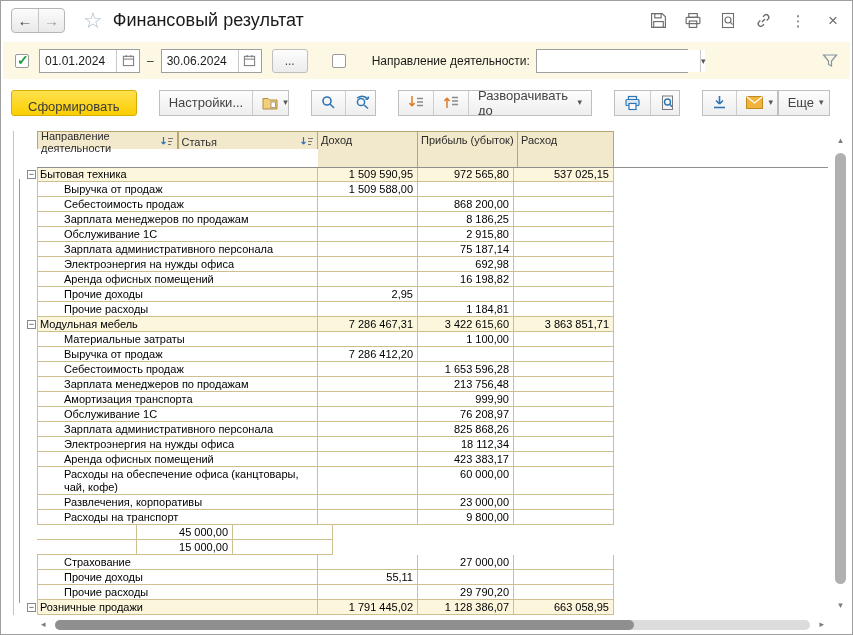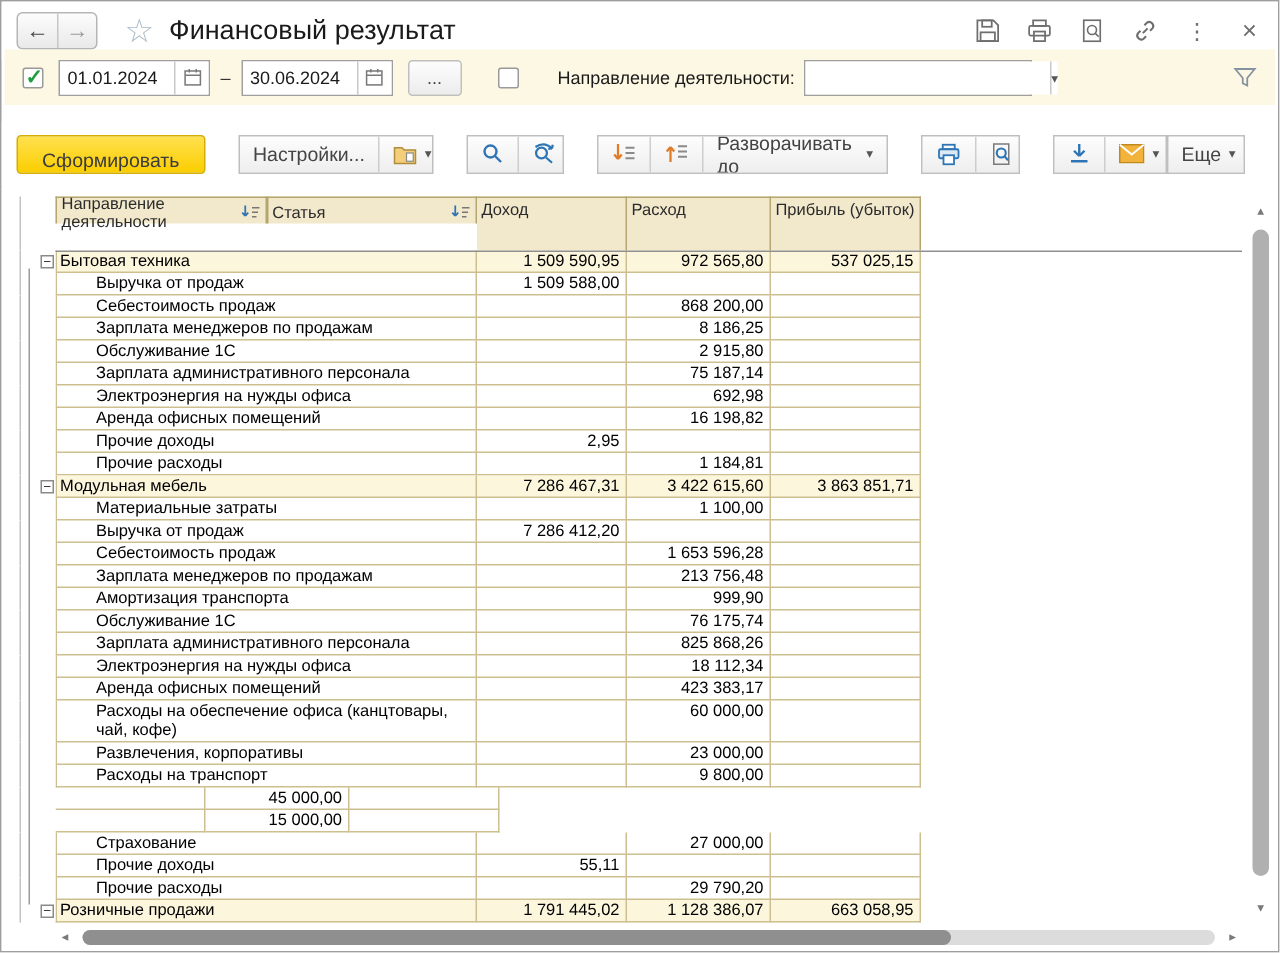"01.01.2024" .filterbar { top: 32px -> 41px }
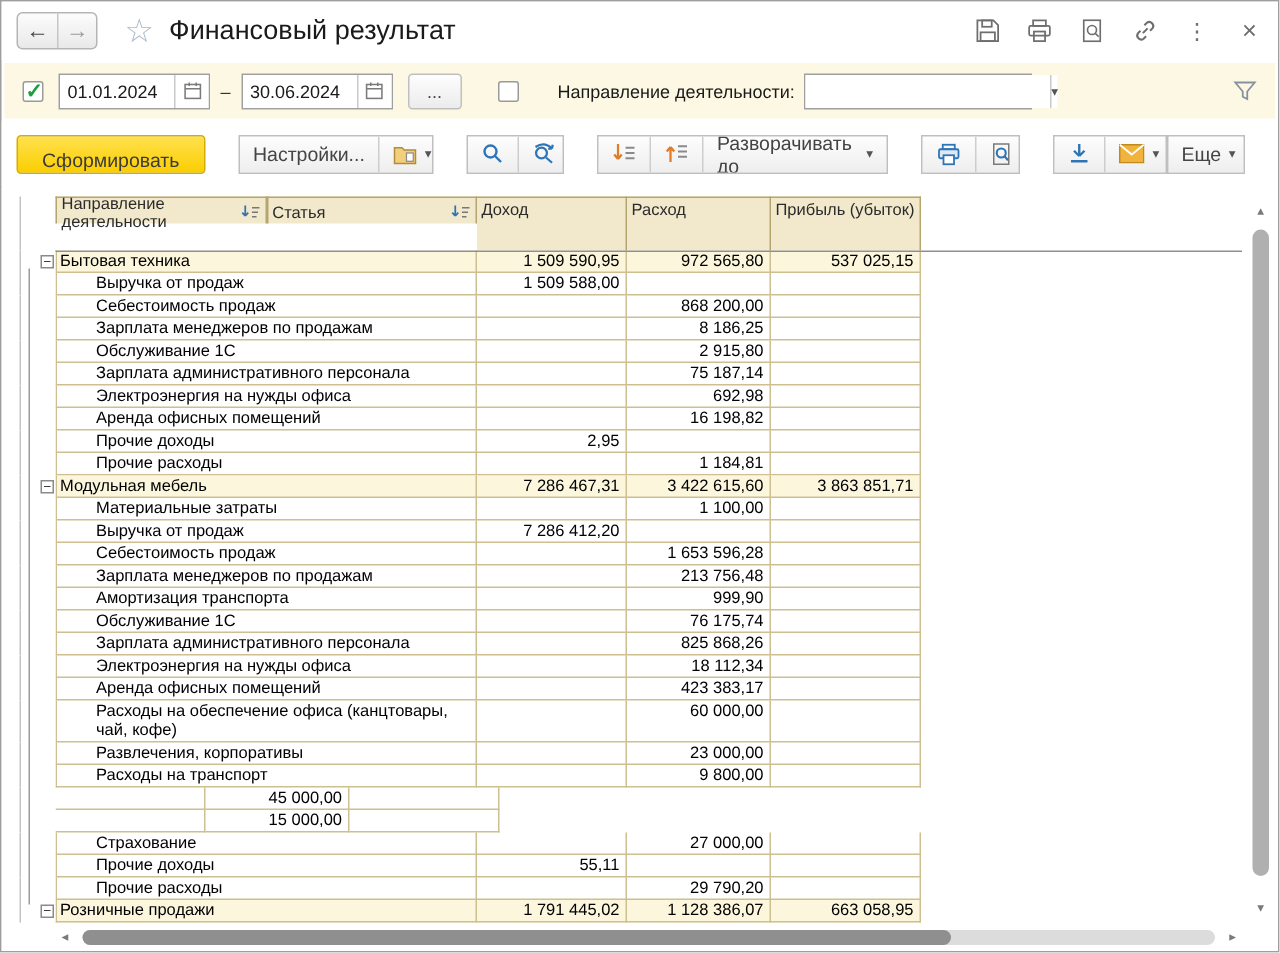"Расход" div.c { order: before "Прибыль (убыток)" -> after "Прибыль (убыток)" }
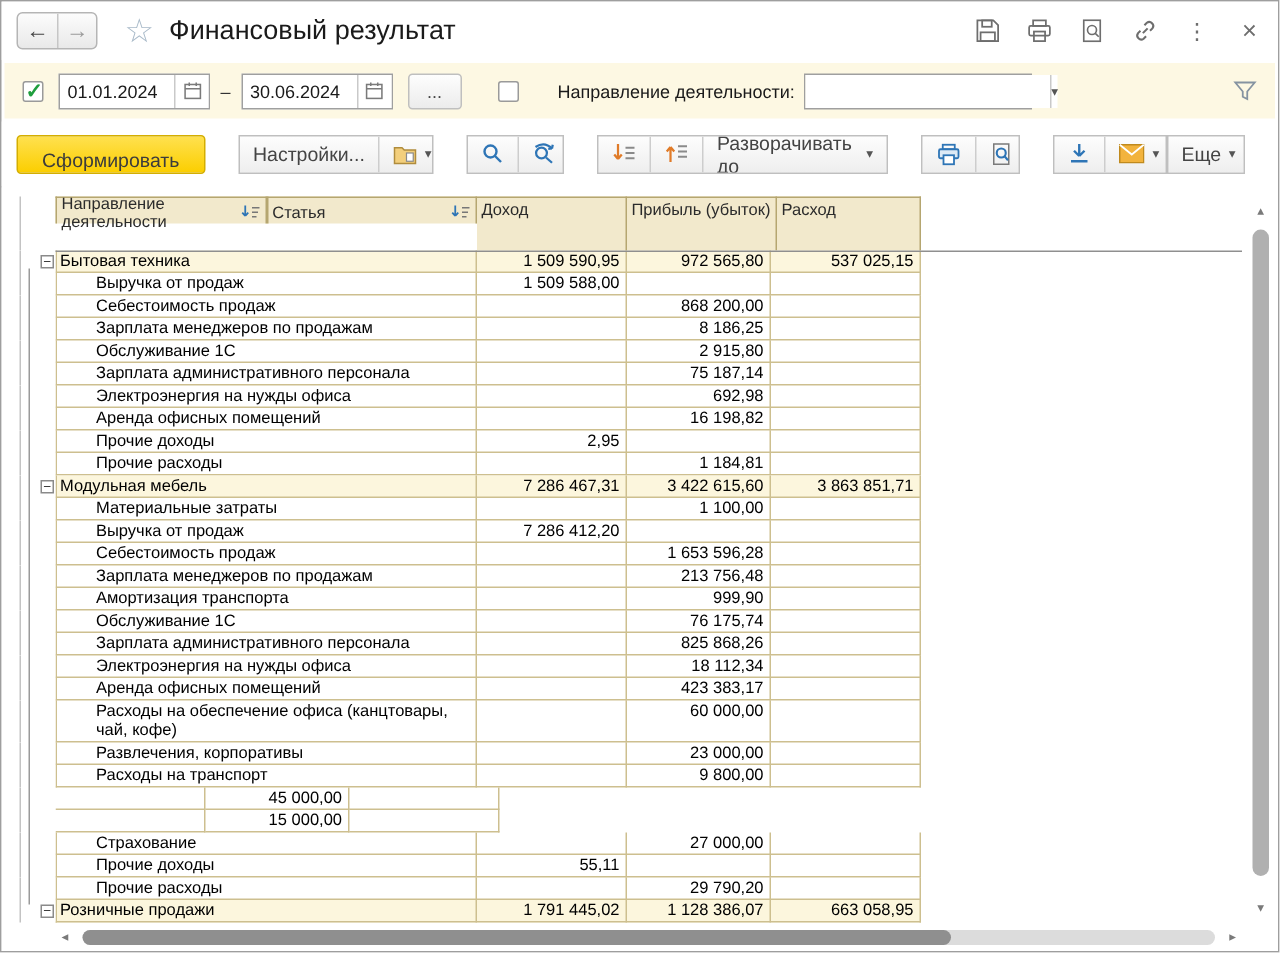"76 175,74" div.c { text: 76 175,74 -> 76 208,97 }
